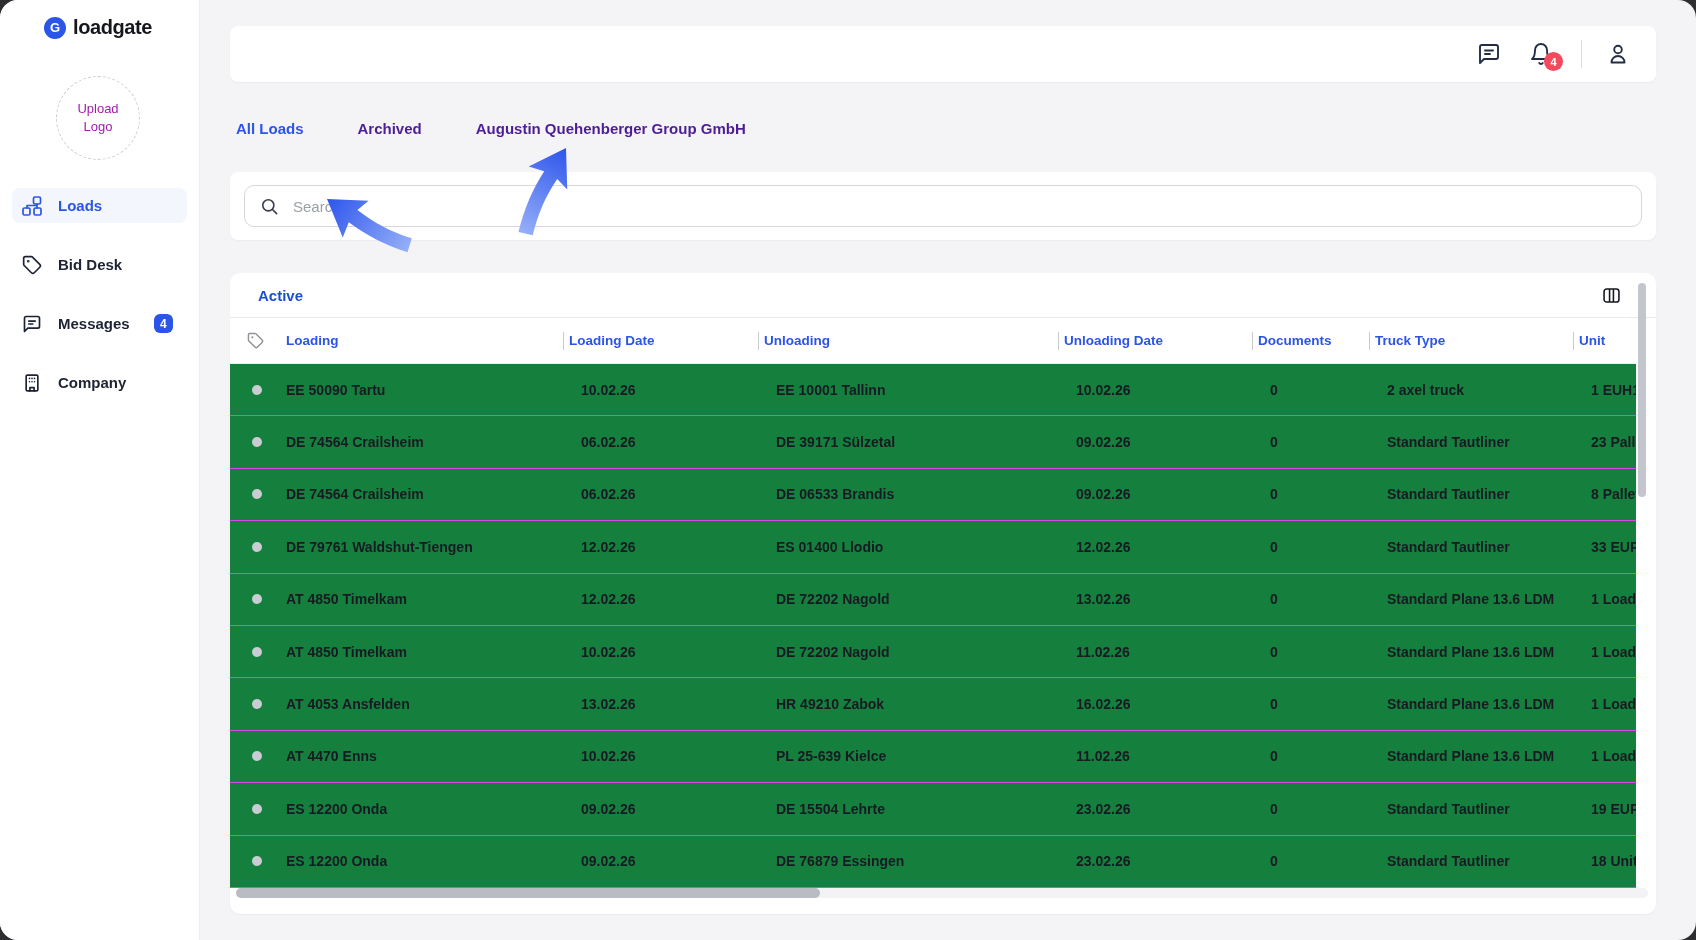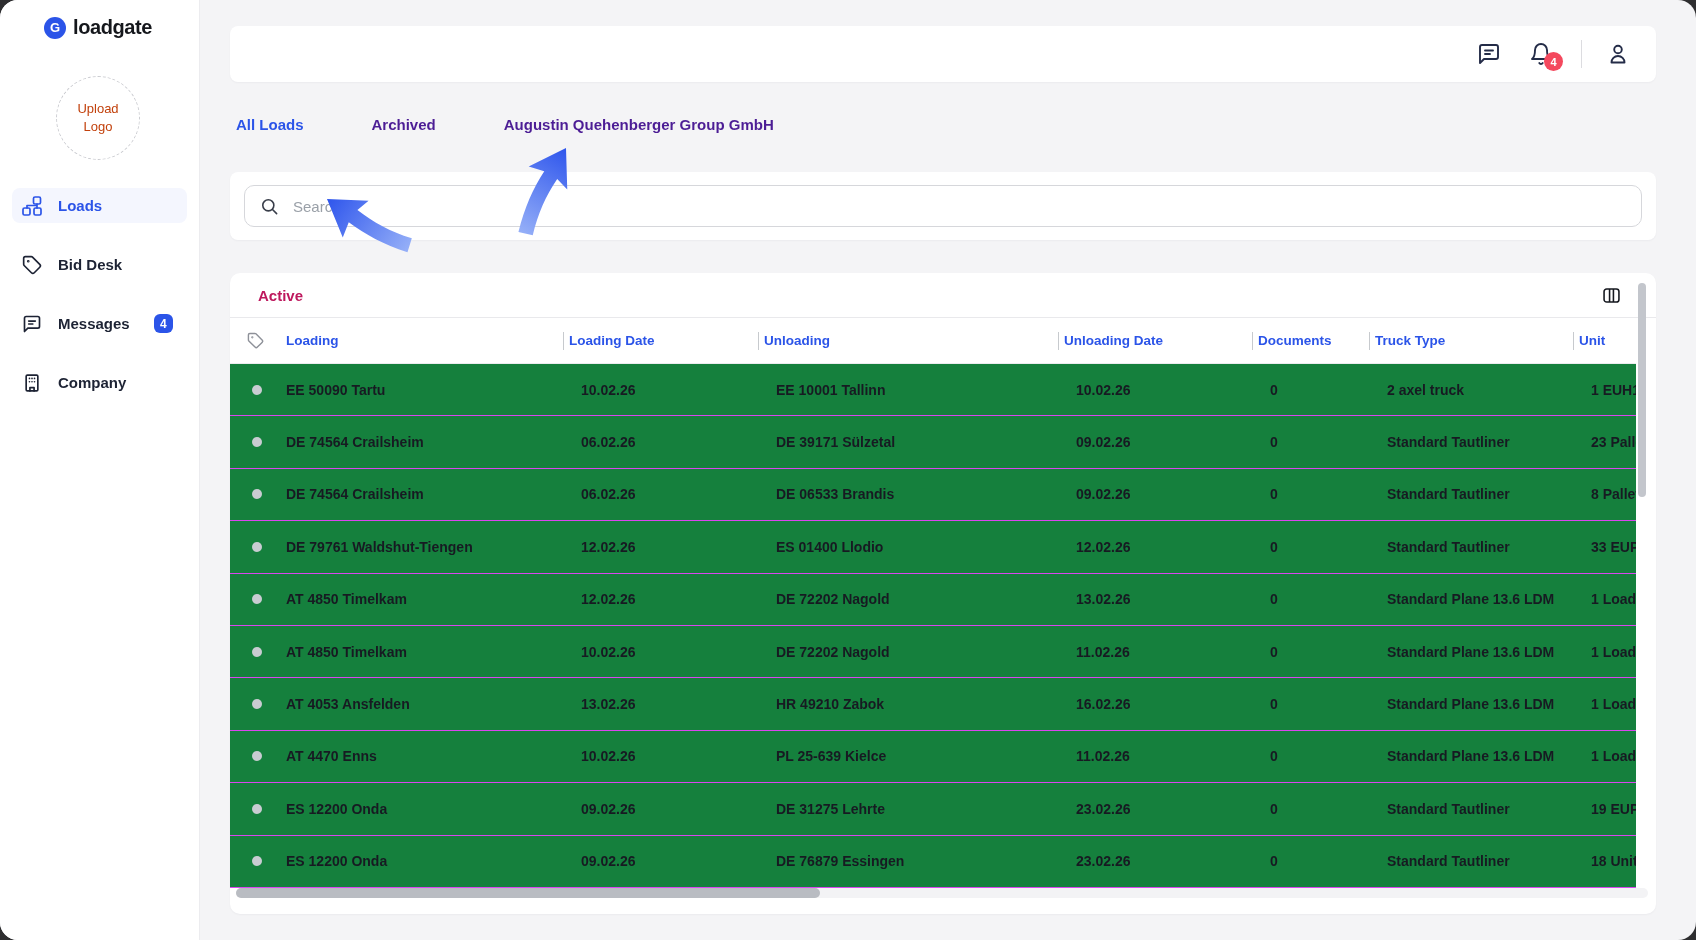"Upload" .upload { color: #c2410c -> #a21caf }
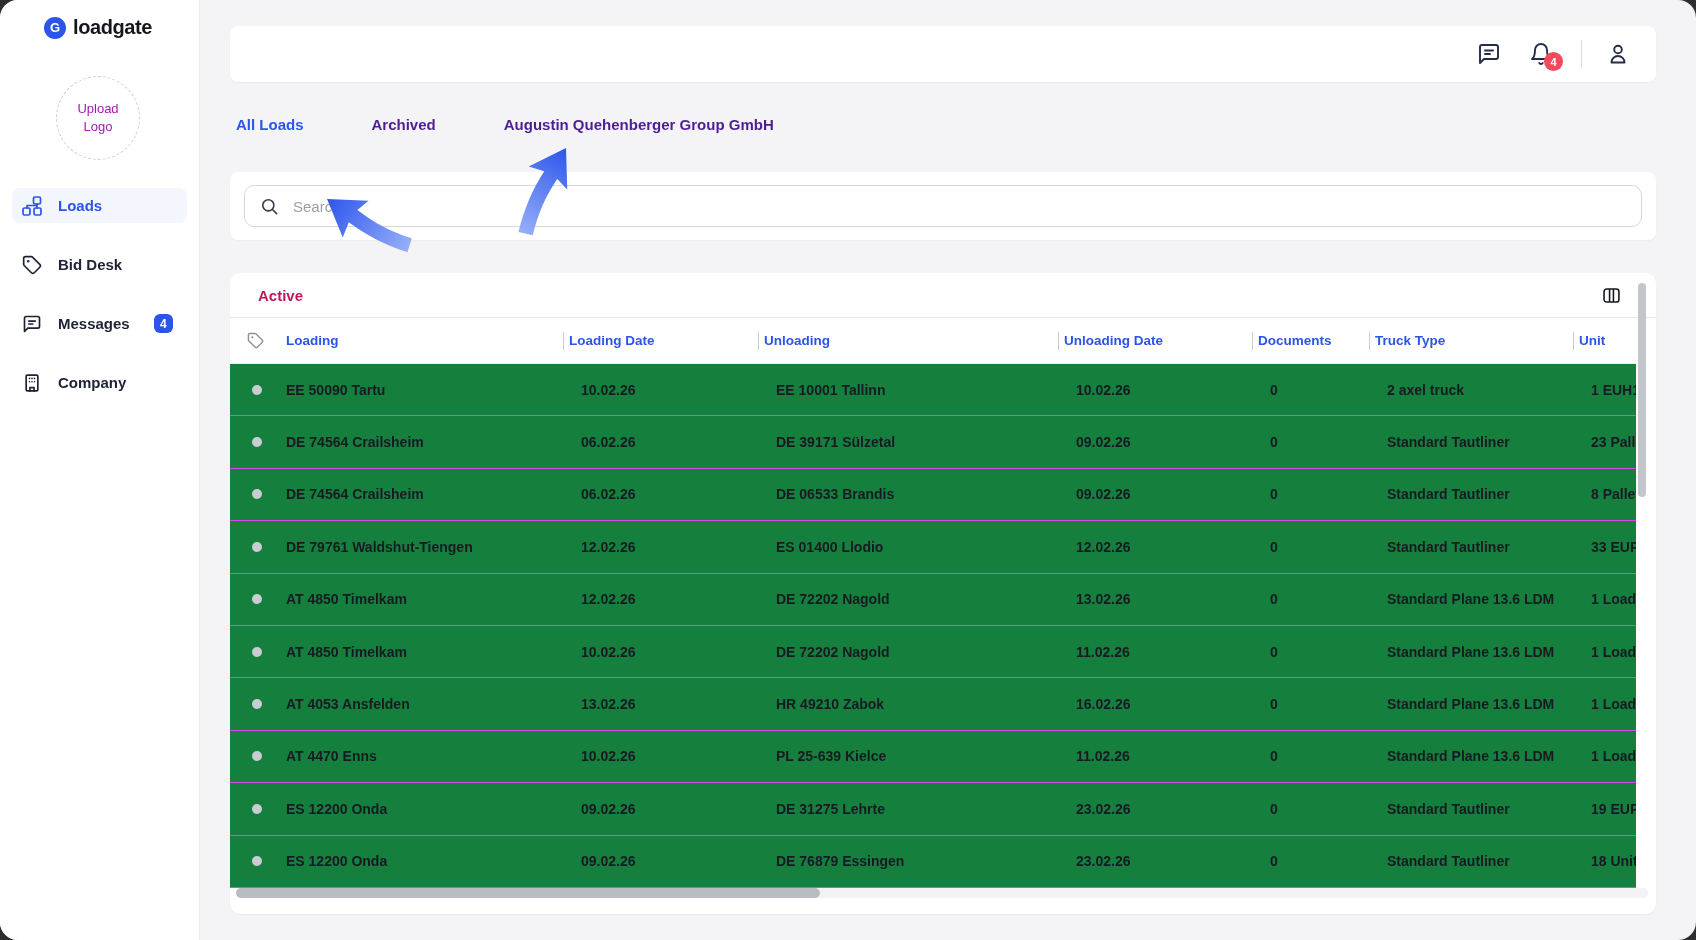"All Loads" .tabs { align-items: center -> flex-end; gap: 68px -> 54px }
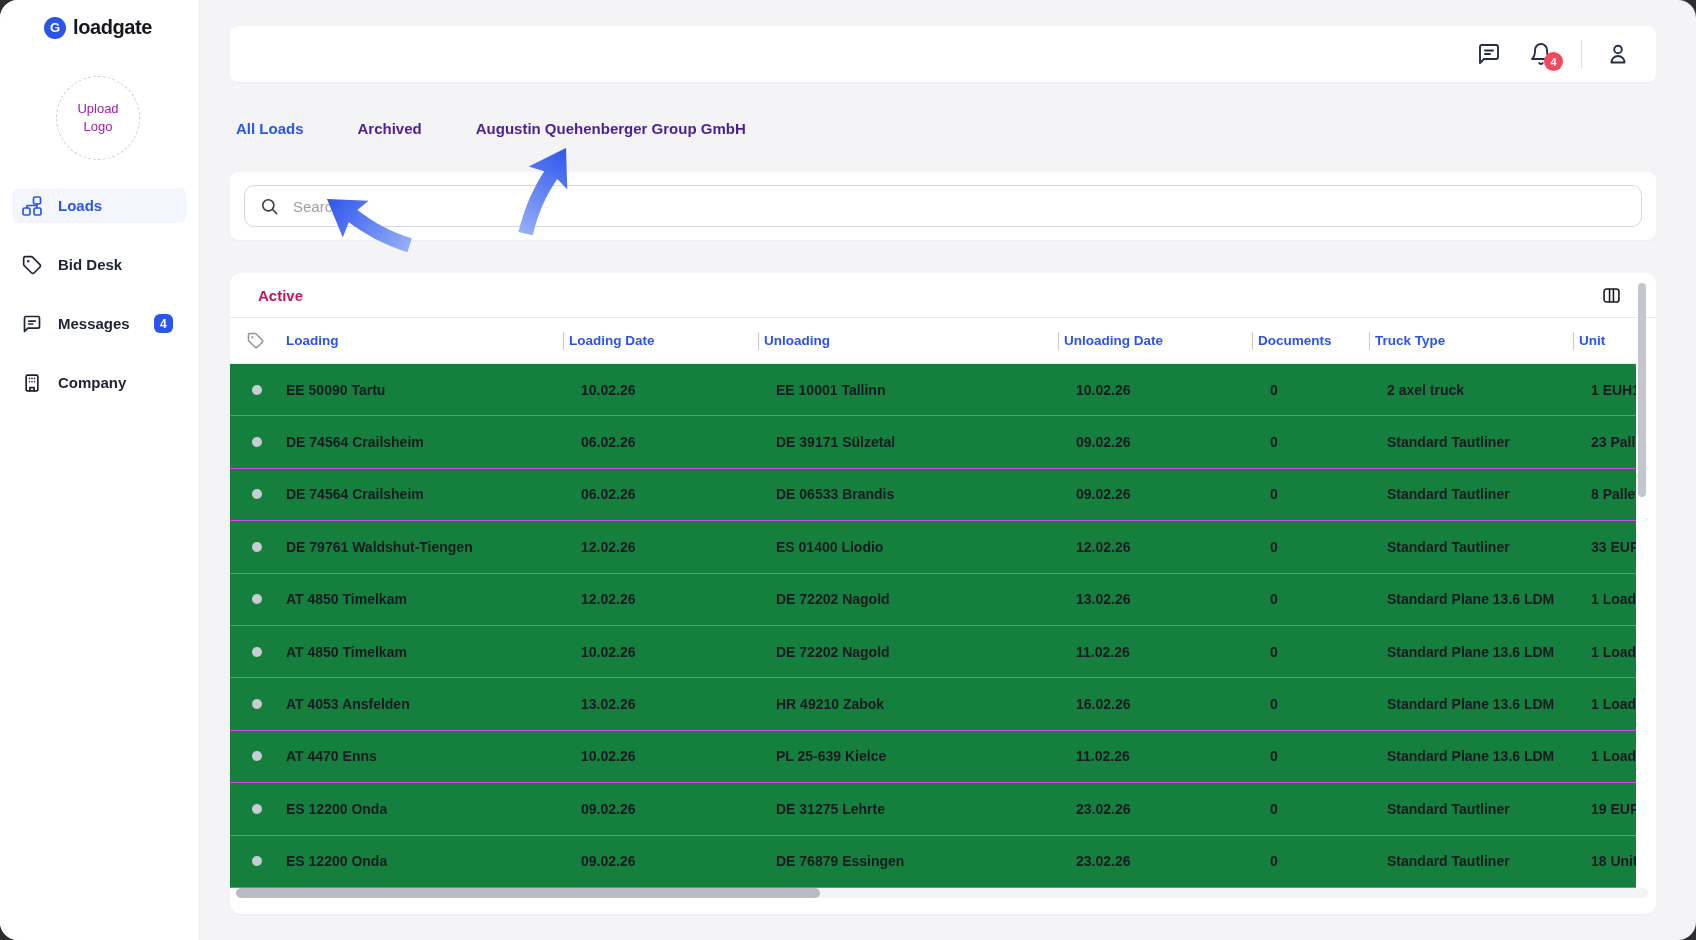"Active" .table-title { color: #be185d -> #1d4ed8 }
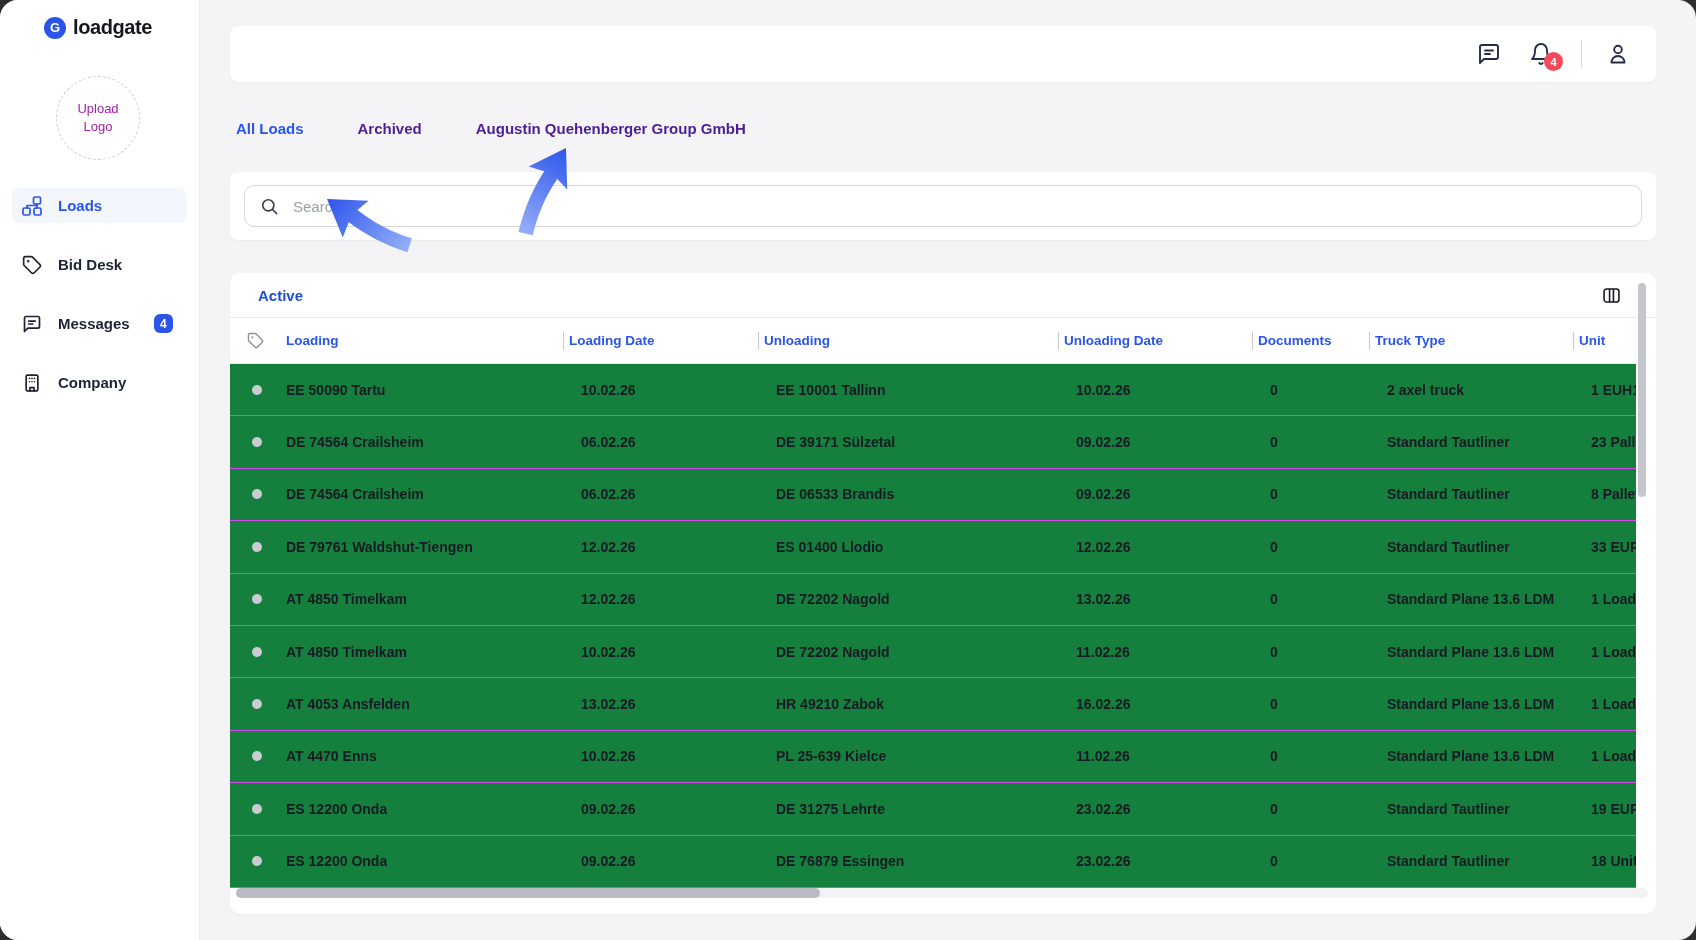"DE 31275 Lehrte" span.cell { text: 31275 -> 15504 }
